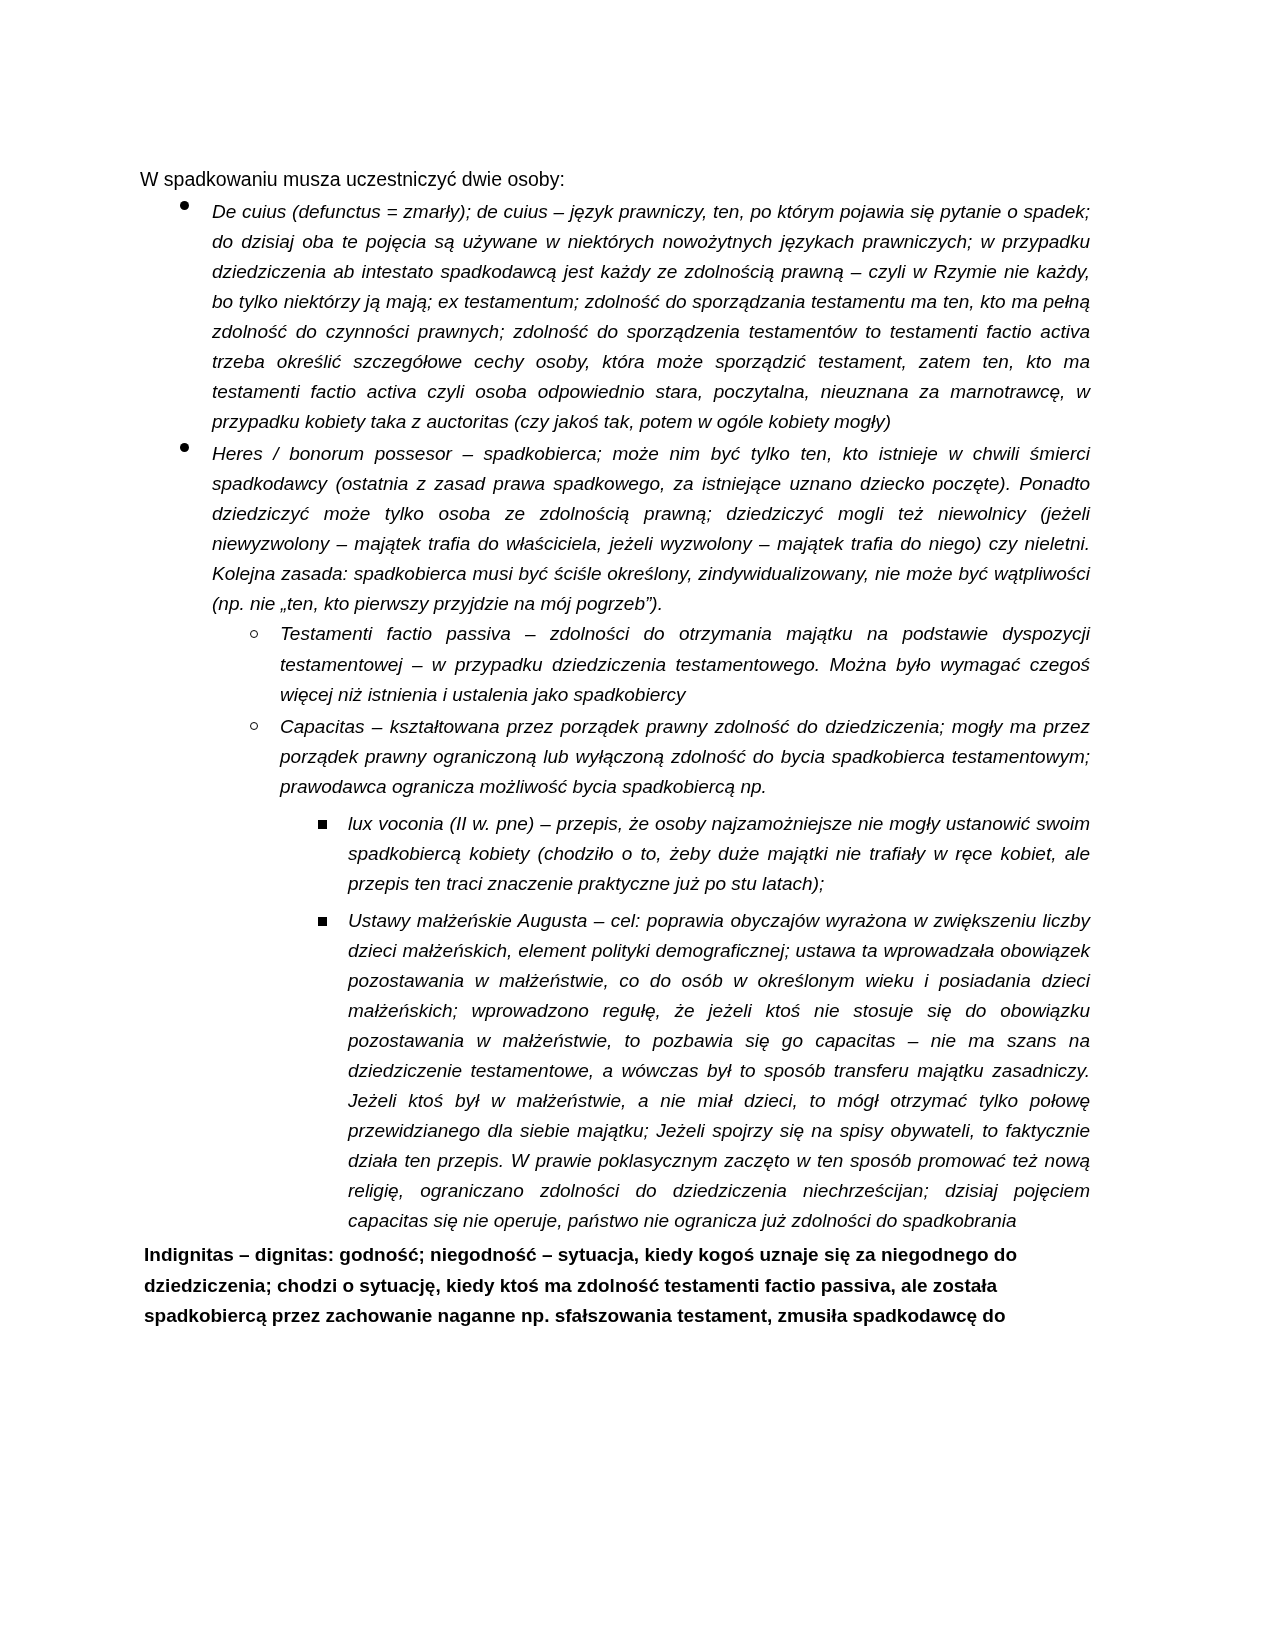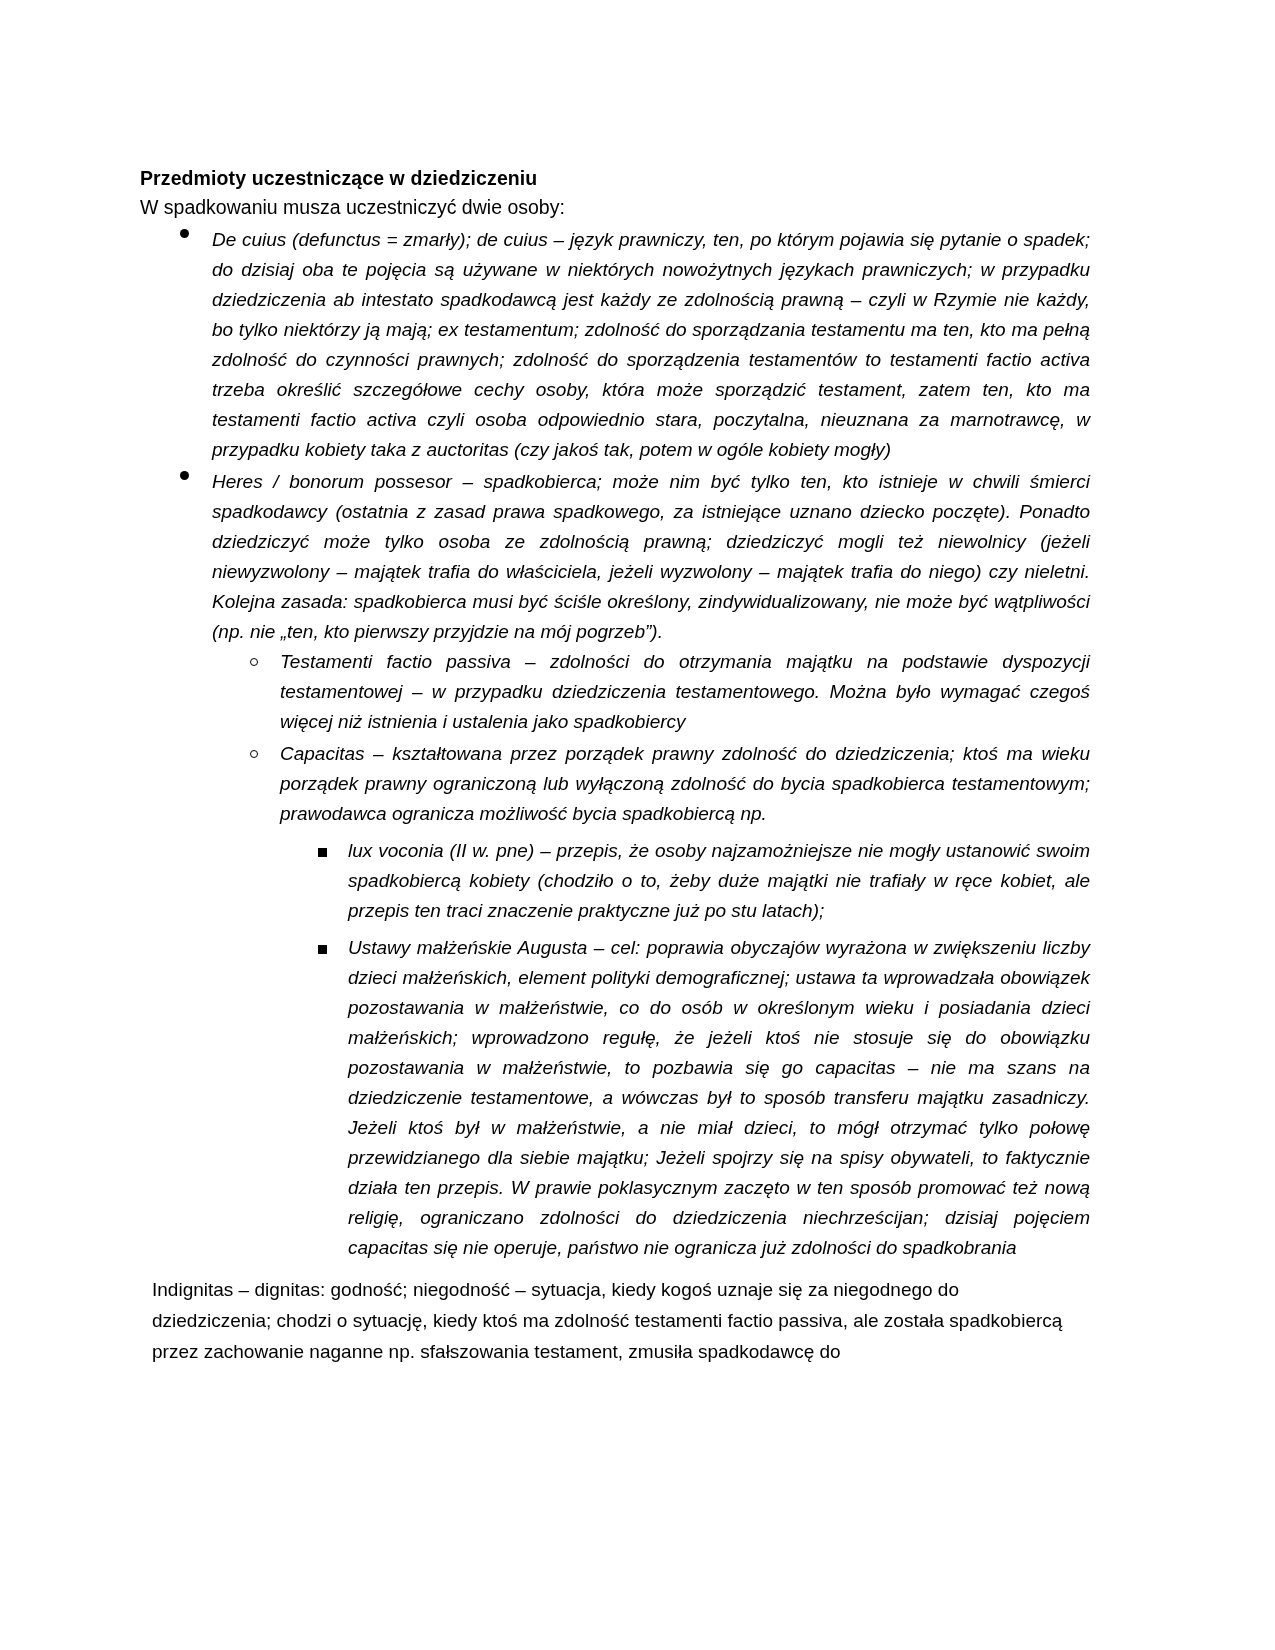"Przedmioty uczestniczące w dziedziczeniu" h1.doc-title { html: <h1>Przedmioty uczestniczące w dziedziczeniu</h1> -> none }
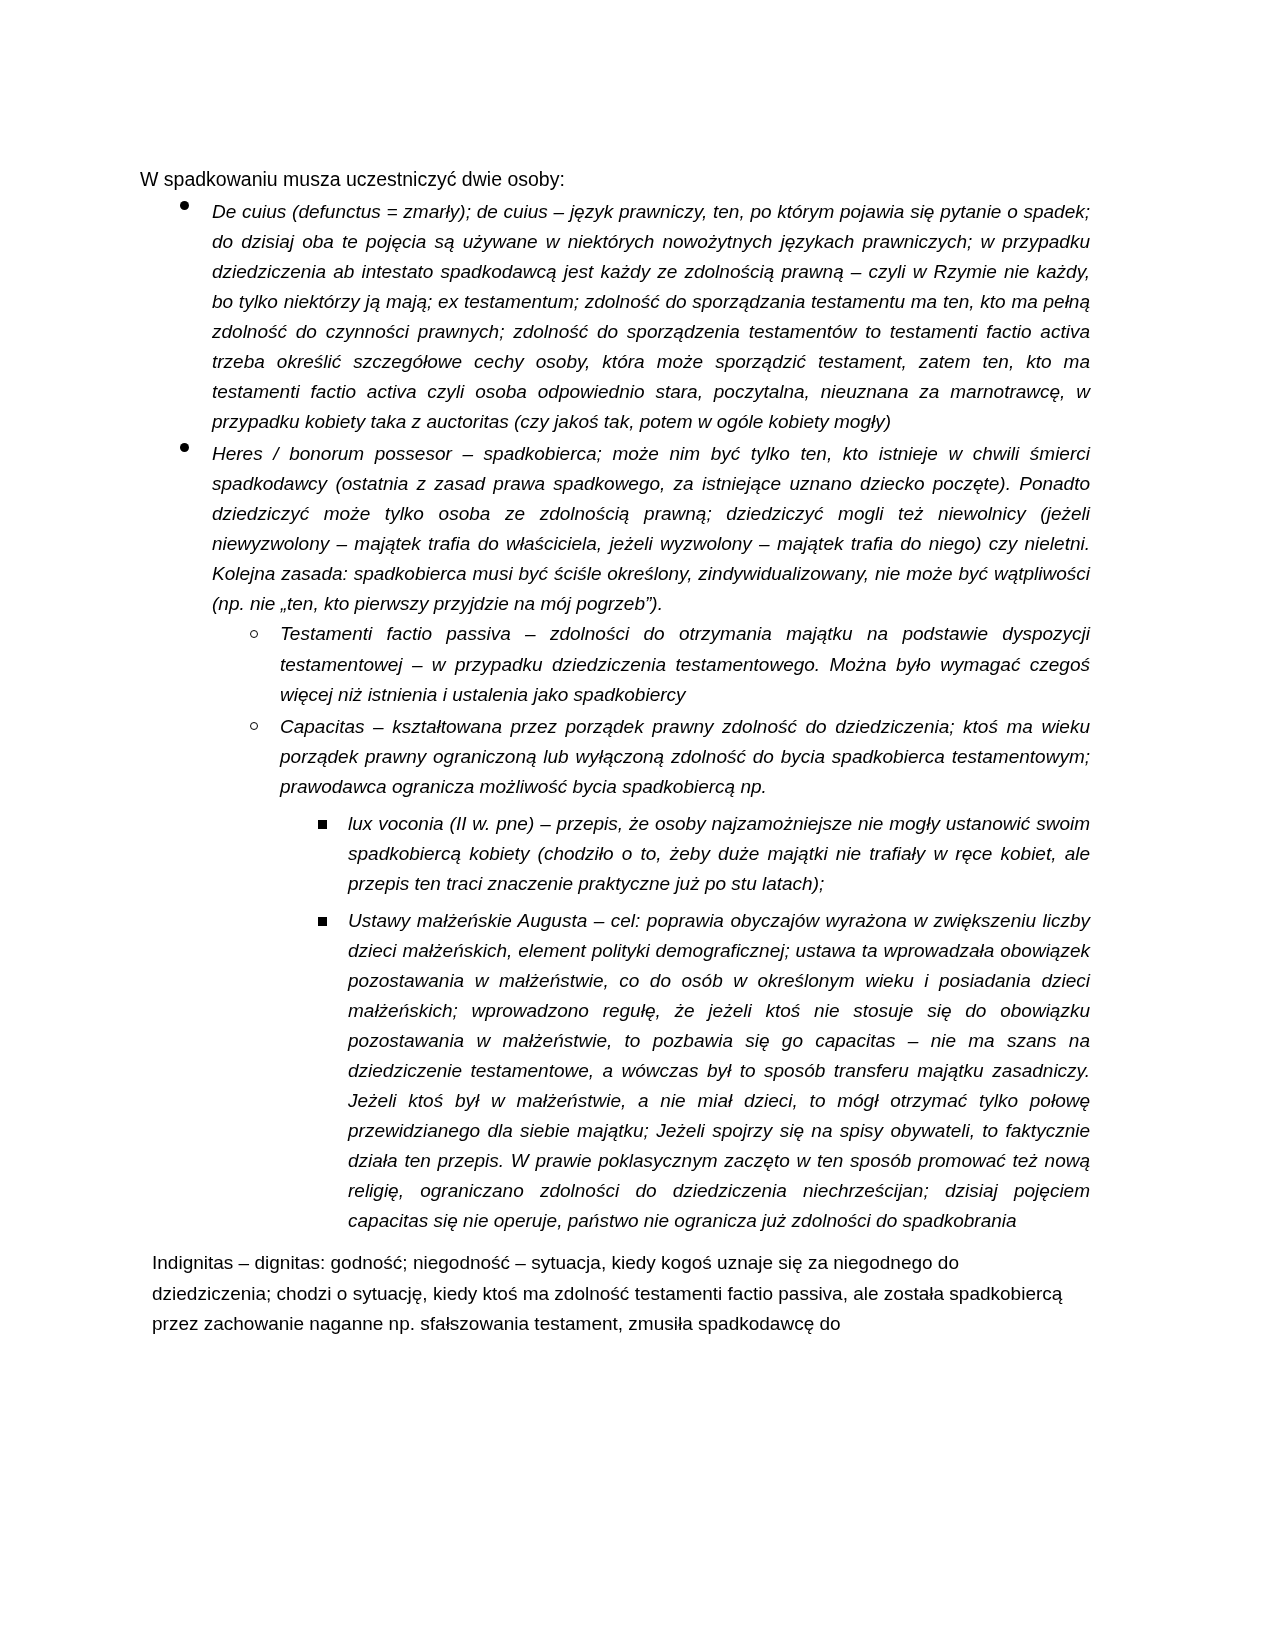"Capacitas – kształtowana przez porządek" p.para { text: ktoś ma wieku -> mogły ma przez }
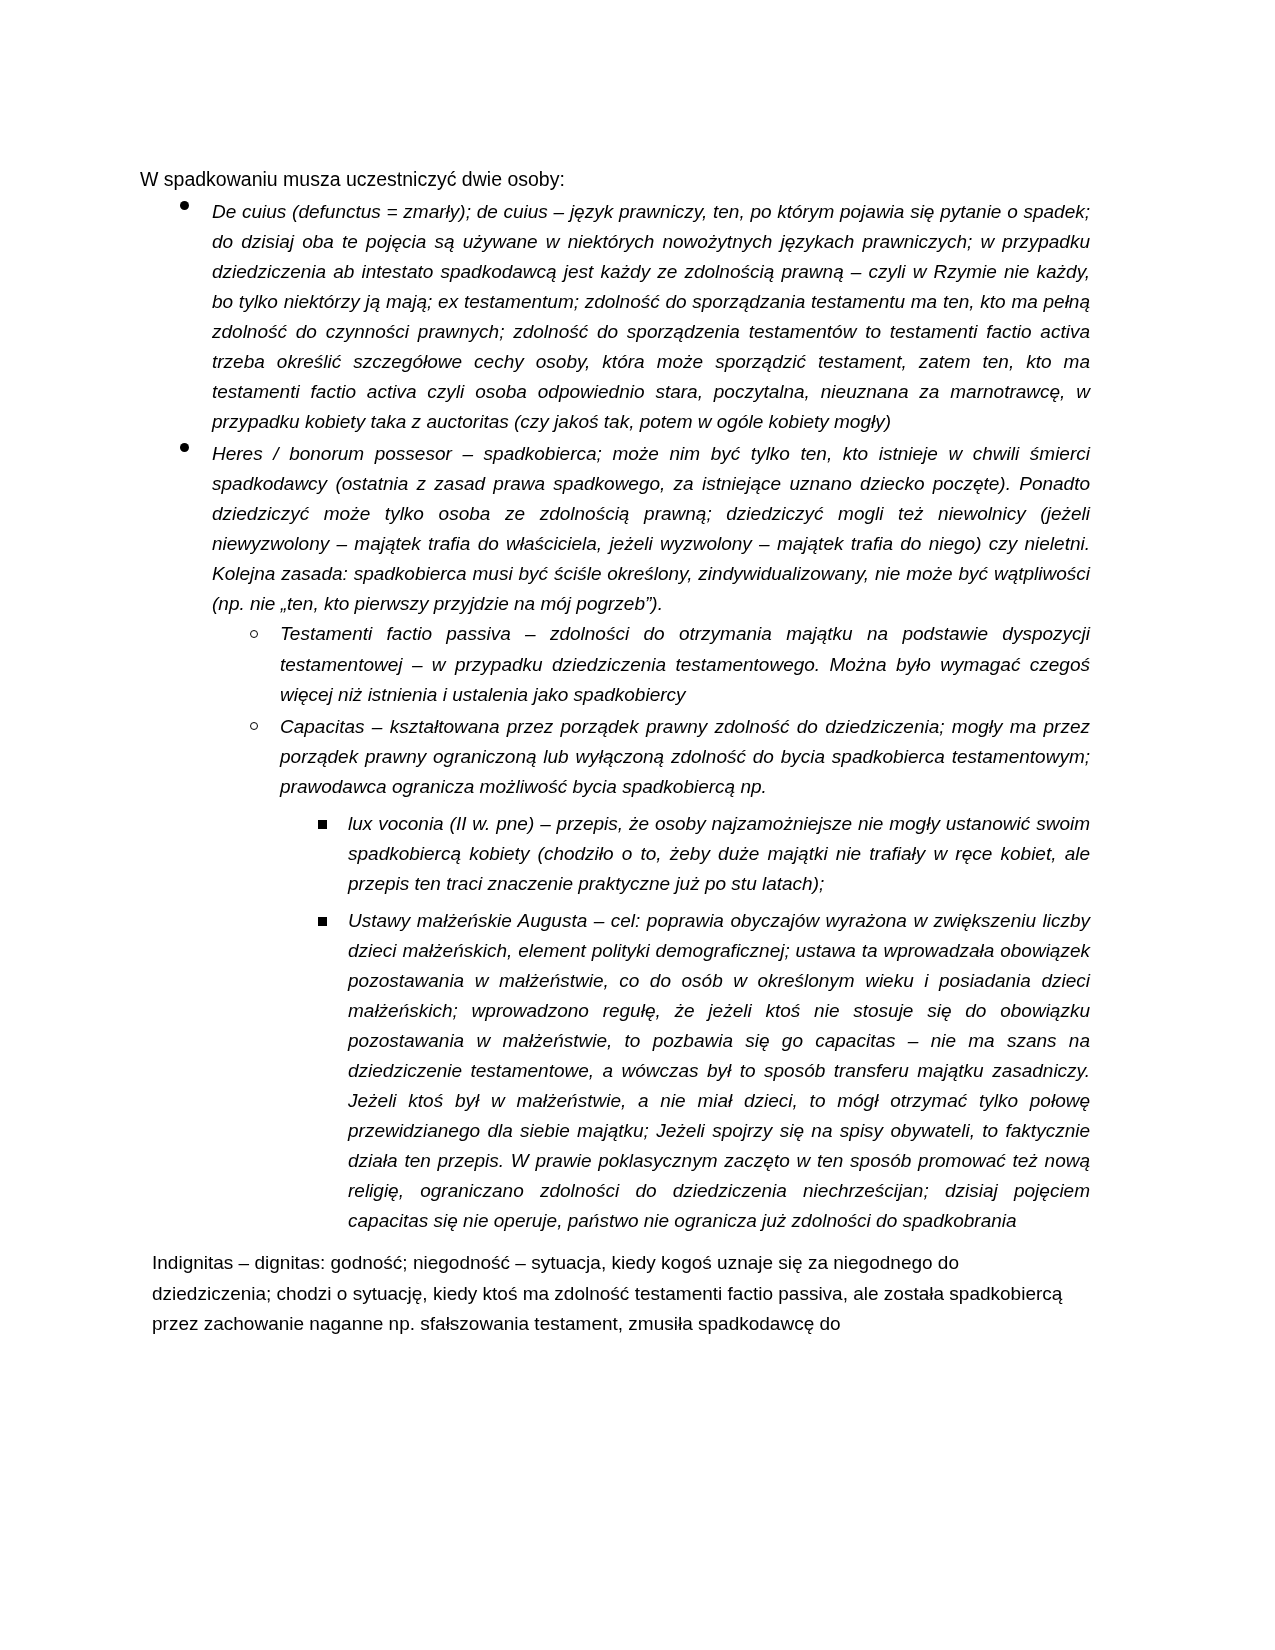"Indignitas – dignitas: godność;" .tail-para { font-weight: none -> bold; margin: 12px -> 4px }
